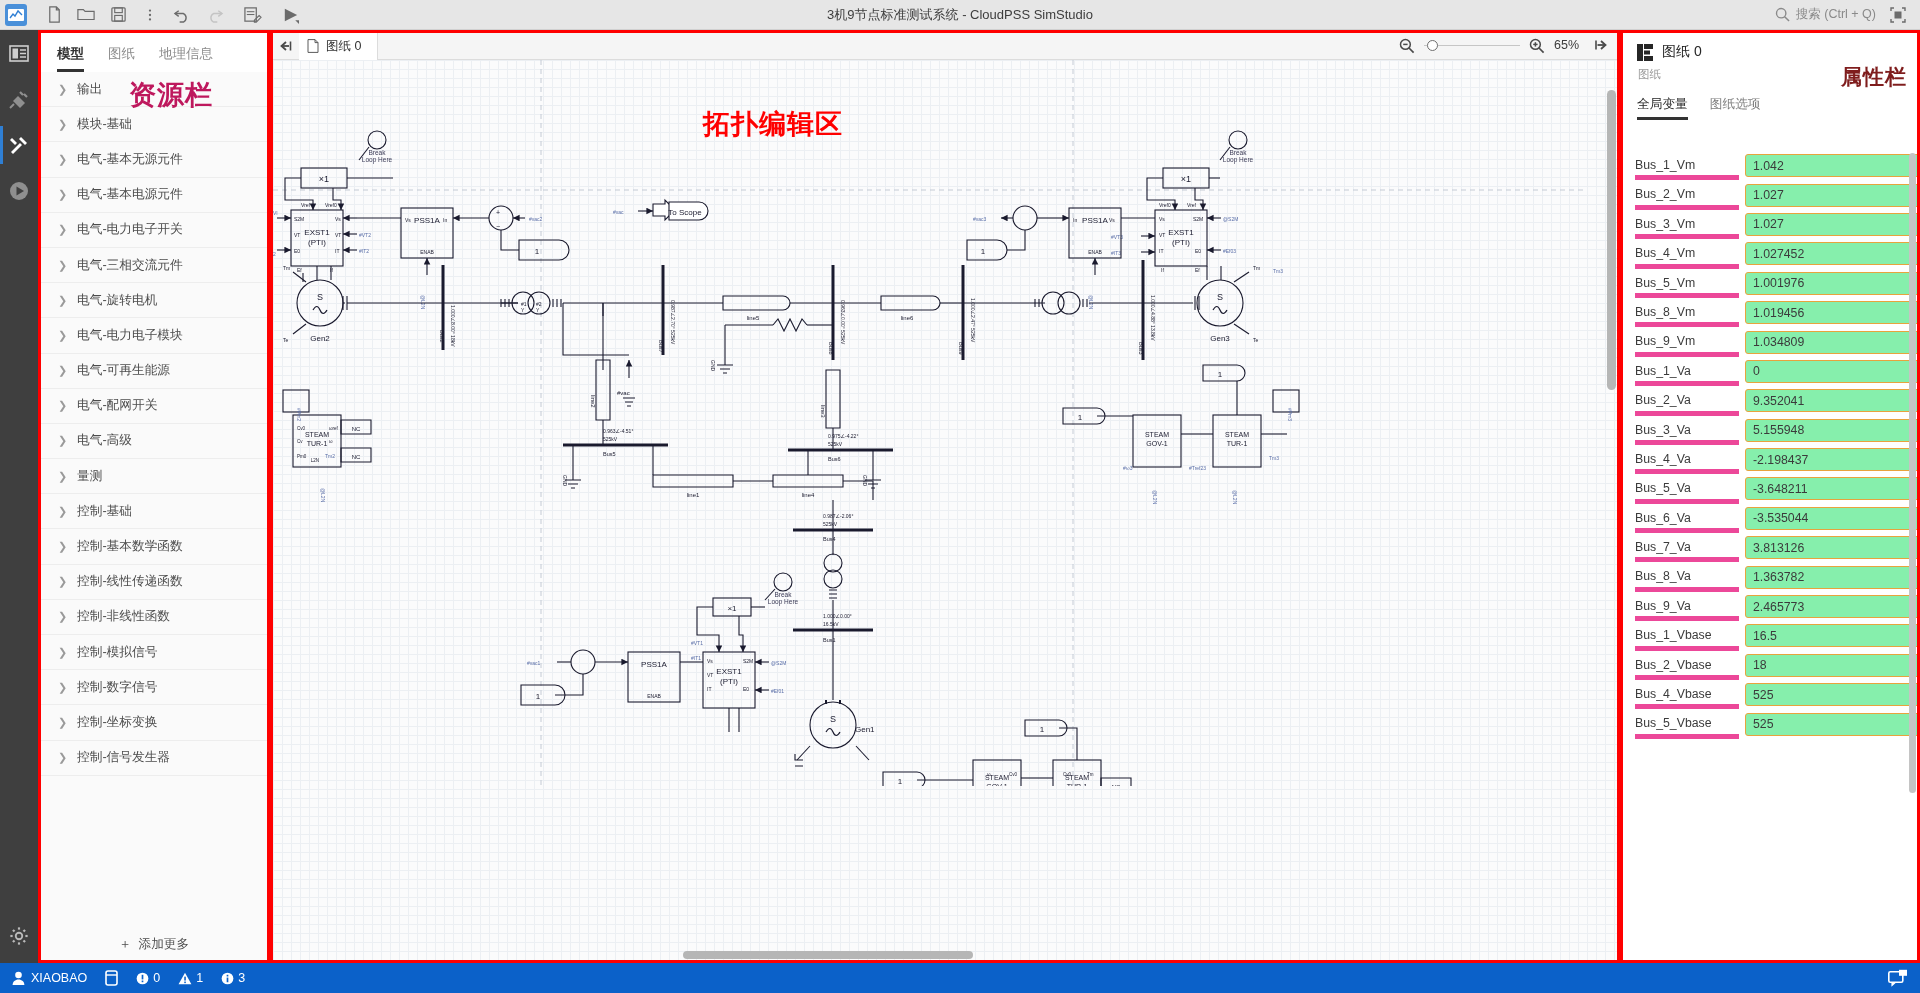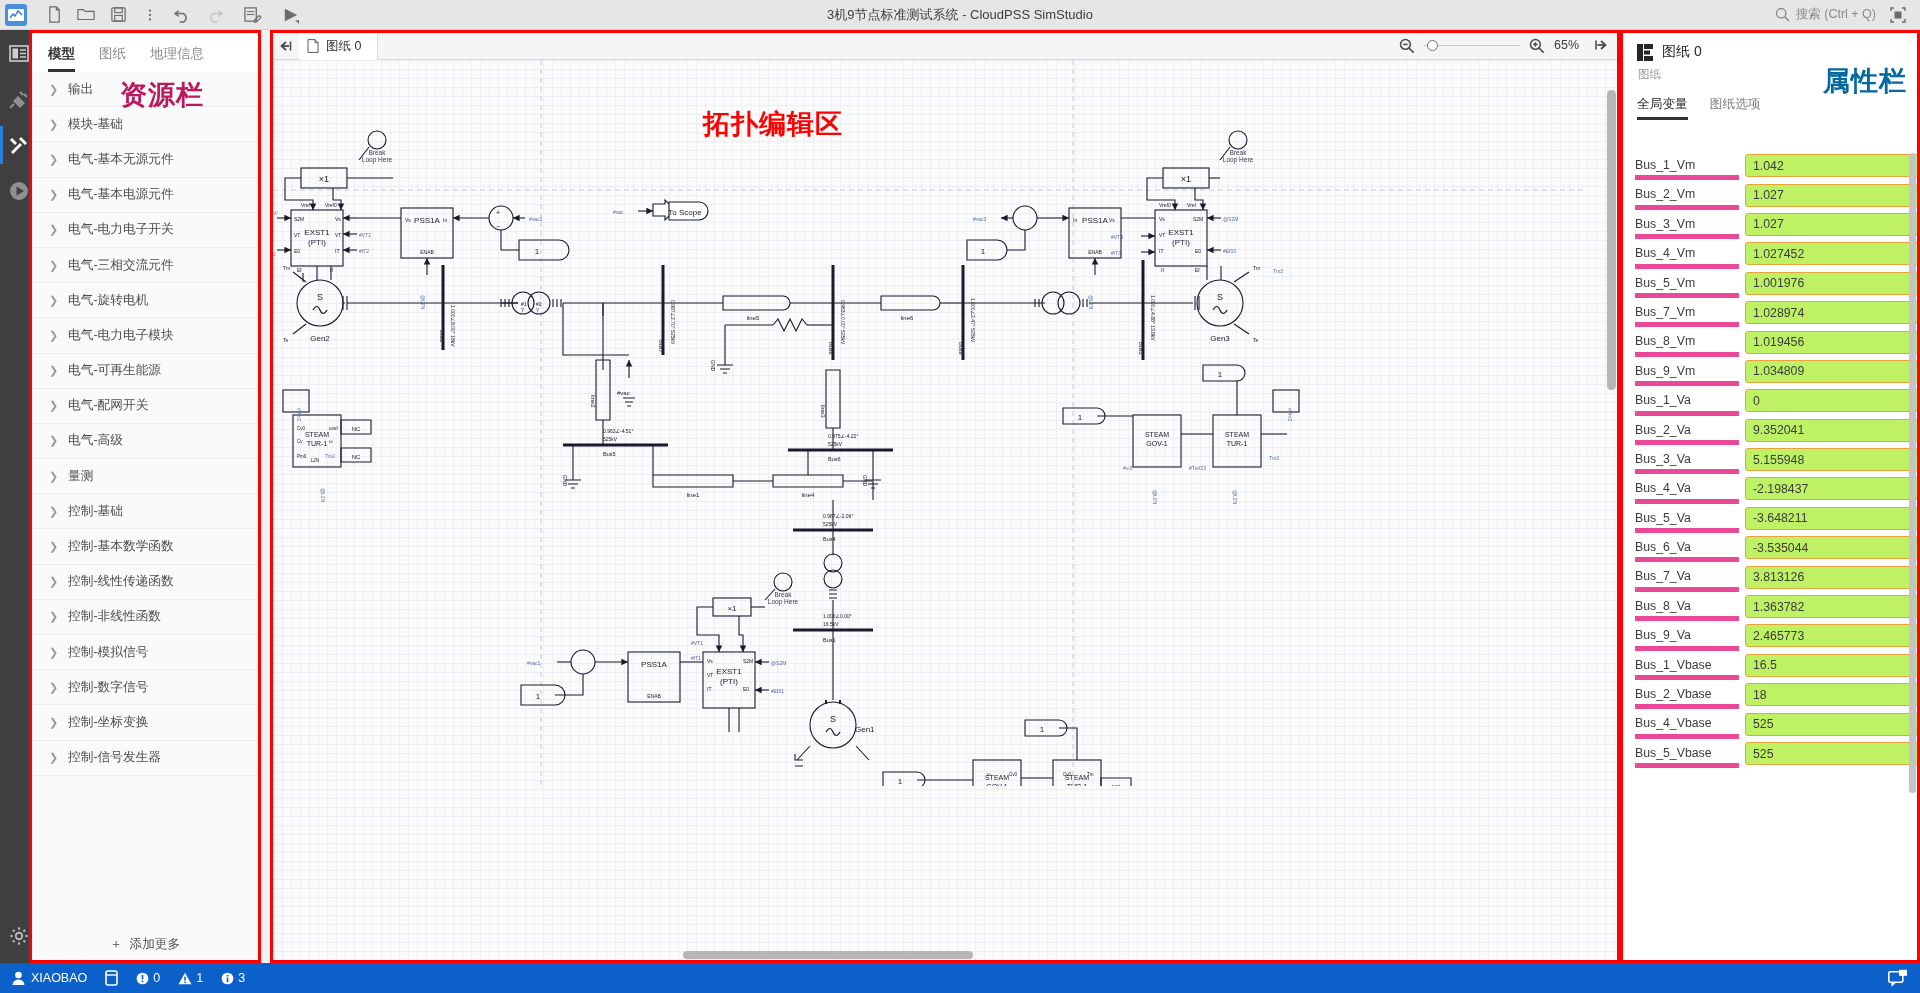"模型" .respanel { left: 29px -> 38px }
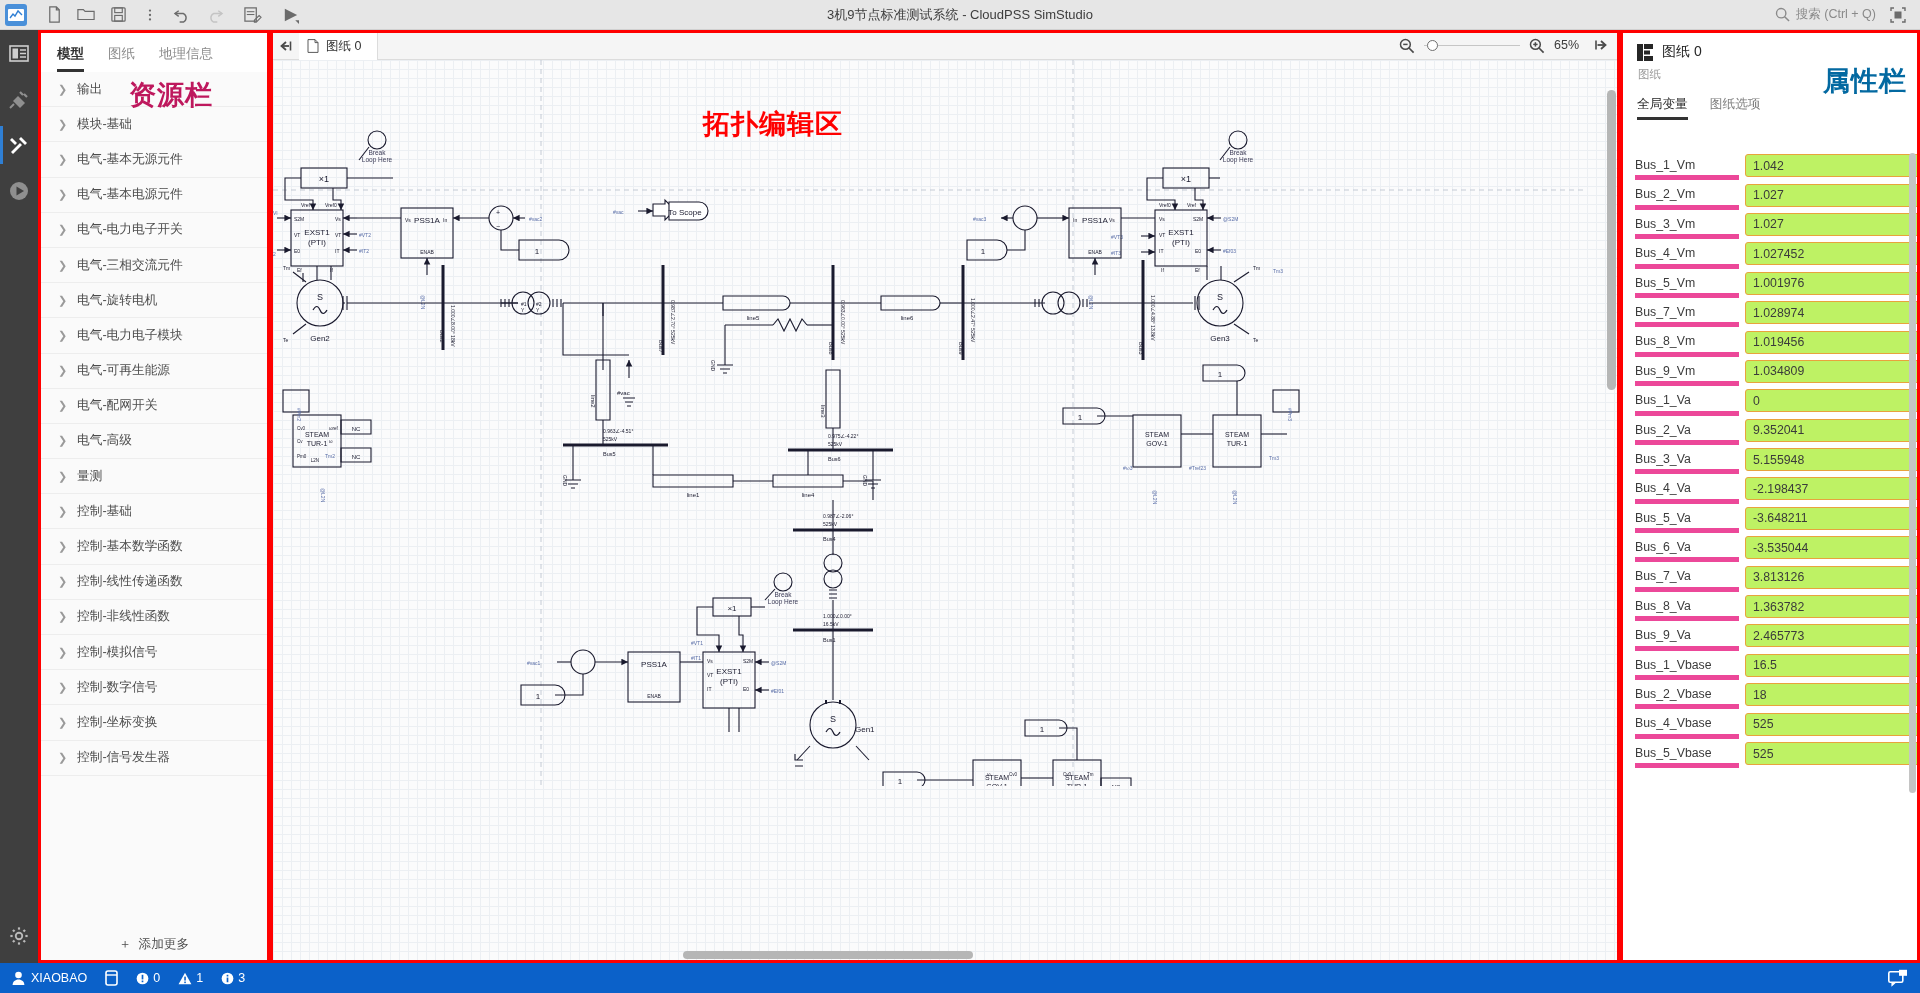"属性栏" .pp-overlay { color: #0369a1 -> #7f1d1d; font-size: 27px -> 21px }
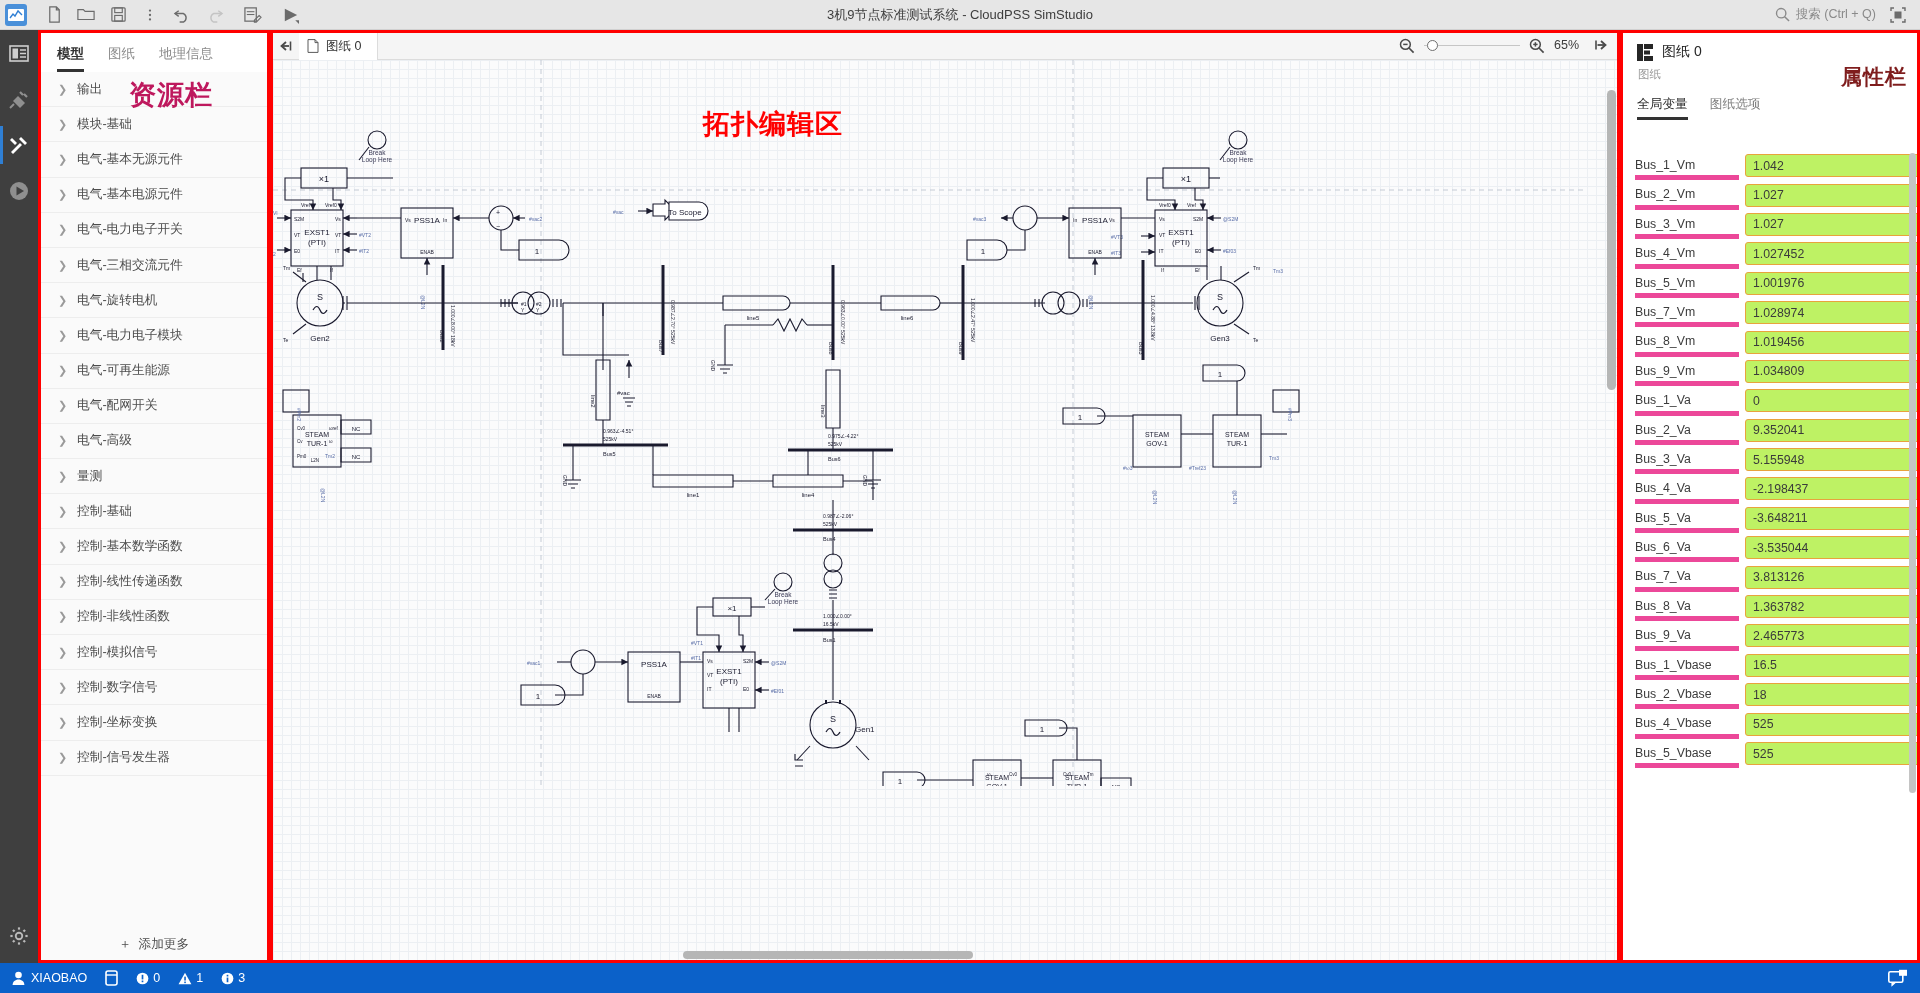"1.042" .pp-input { background: #bef264 -> #86efac }
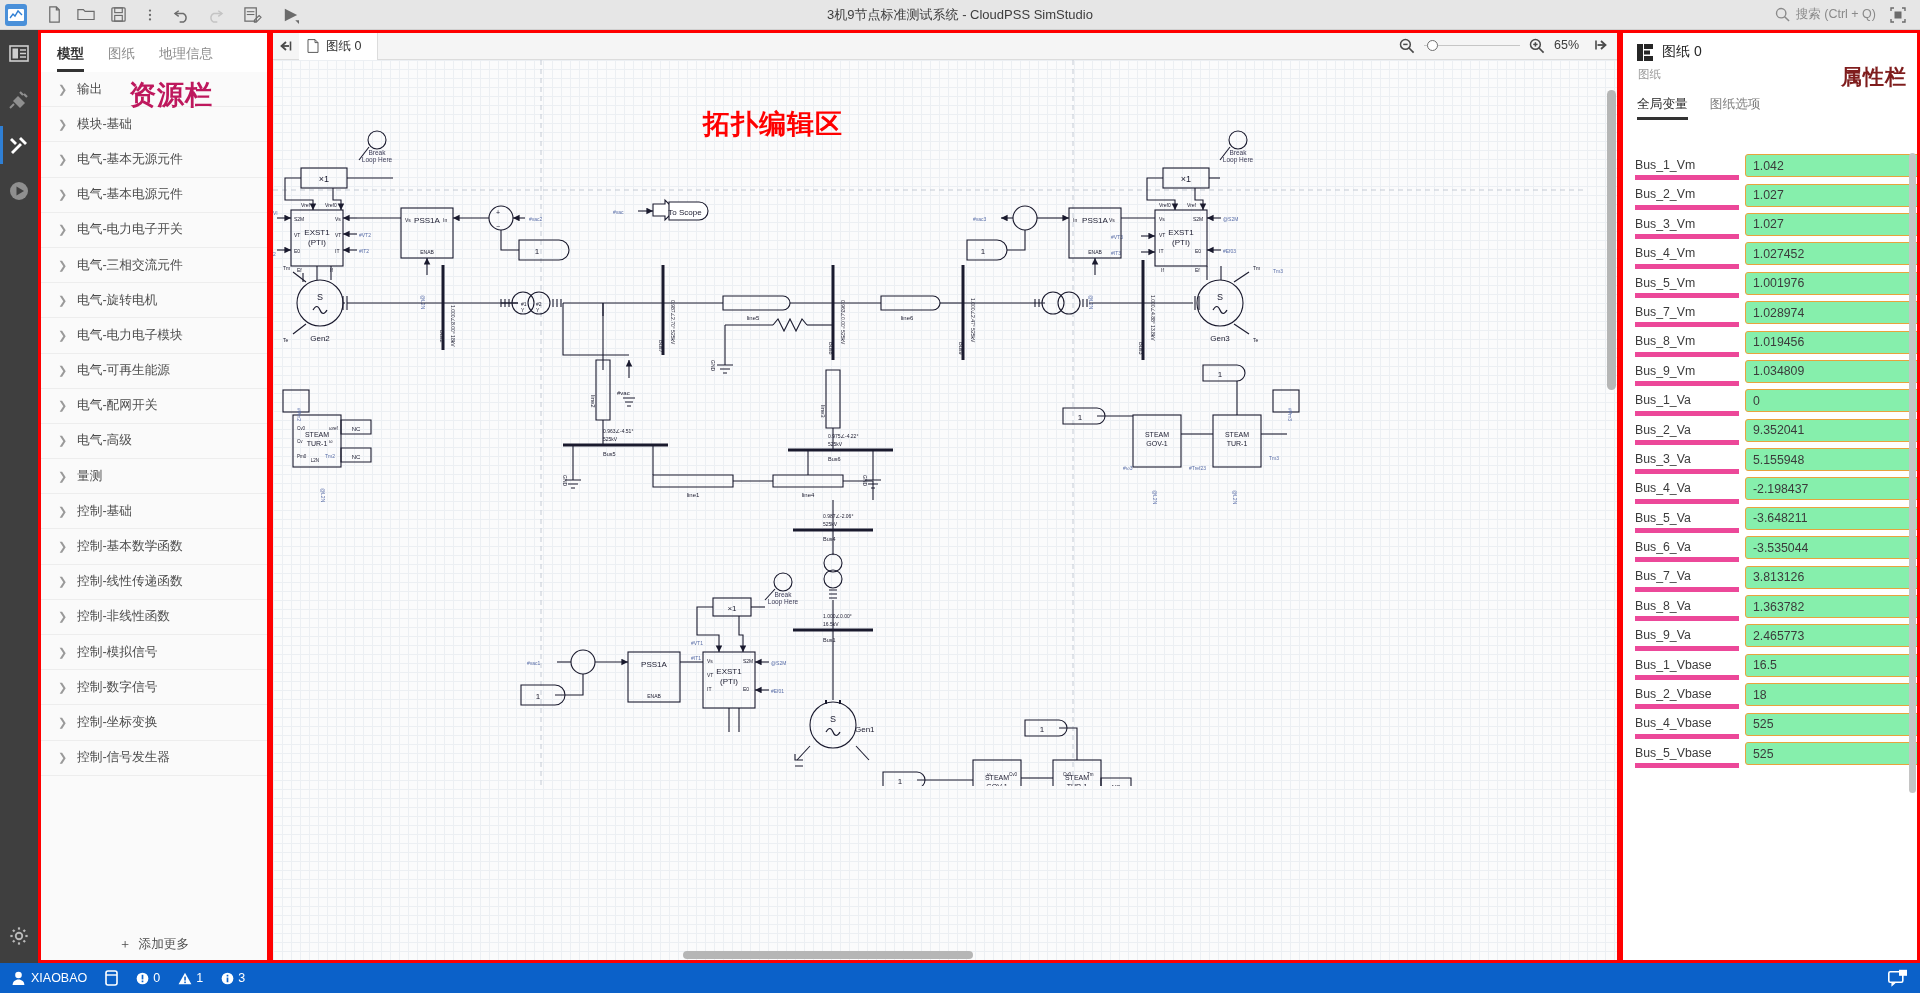"Bus_7_Vm" div.pp-row { html: <div> <div>Bus_7_Vm</div> <input> </div> -> none }
